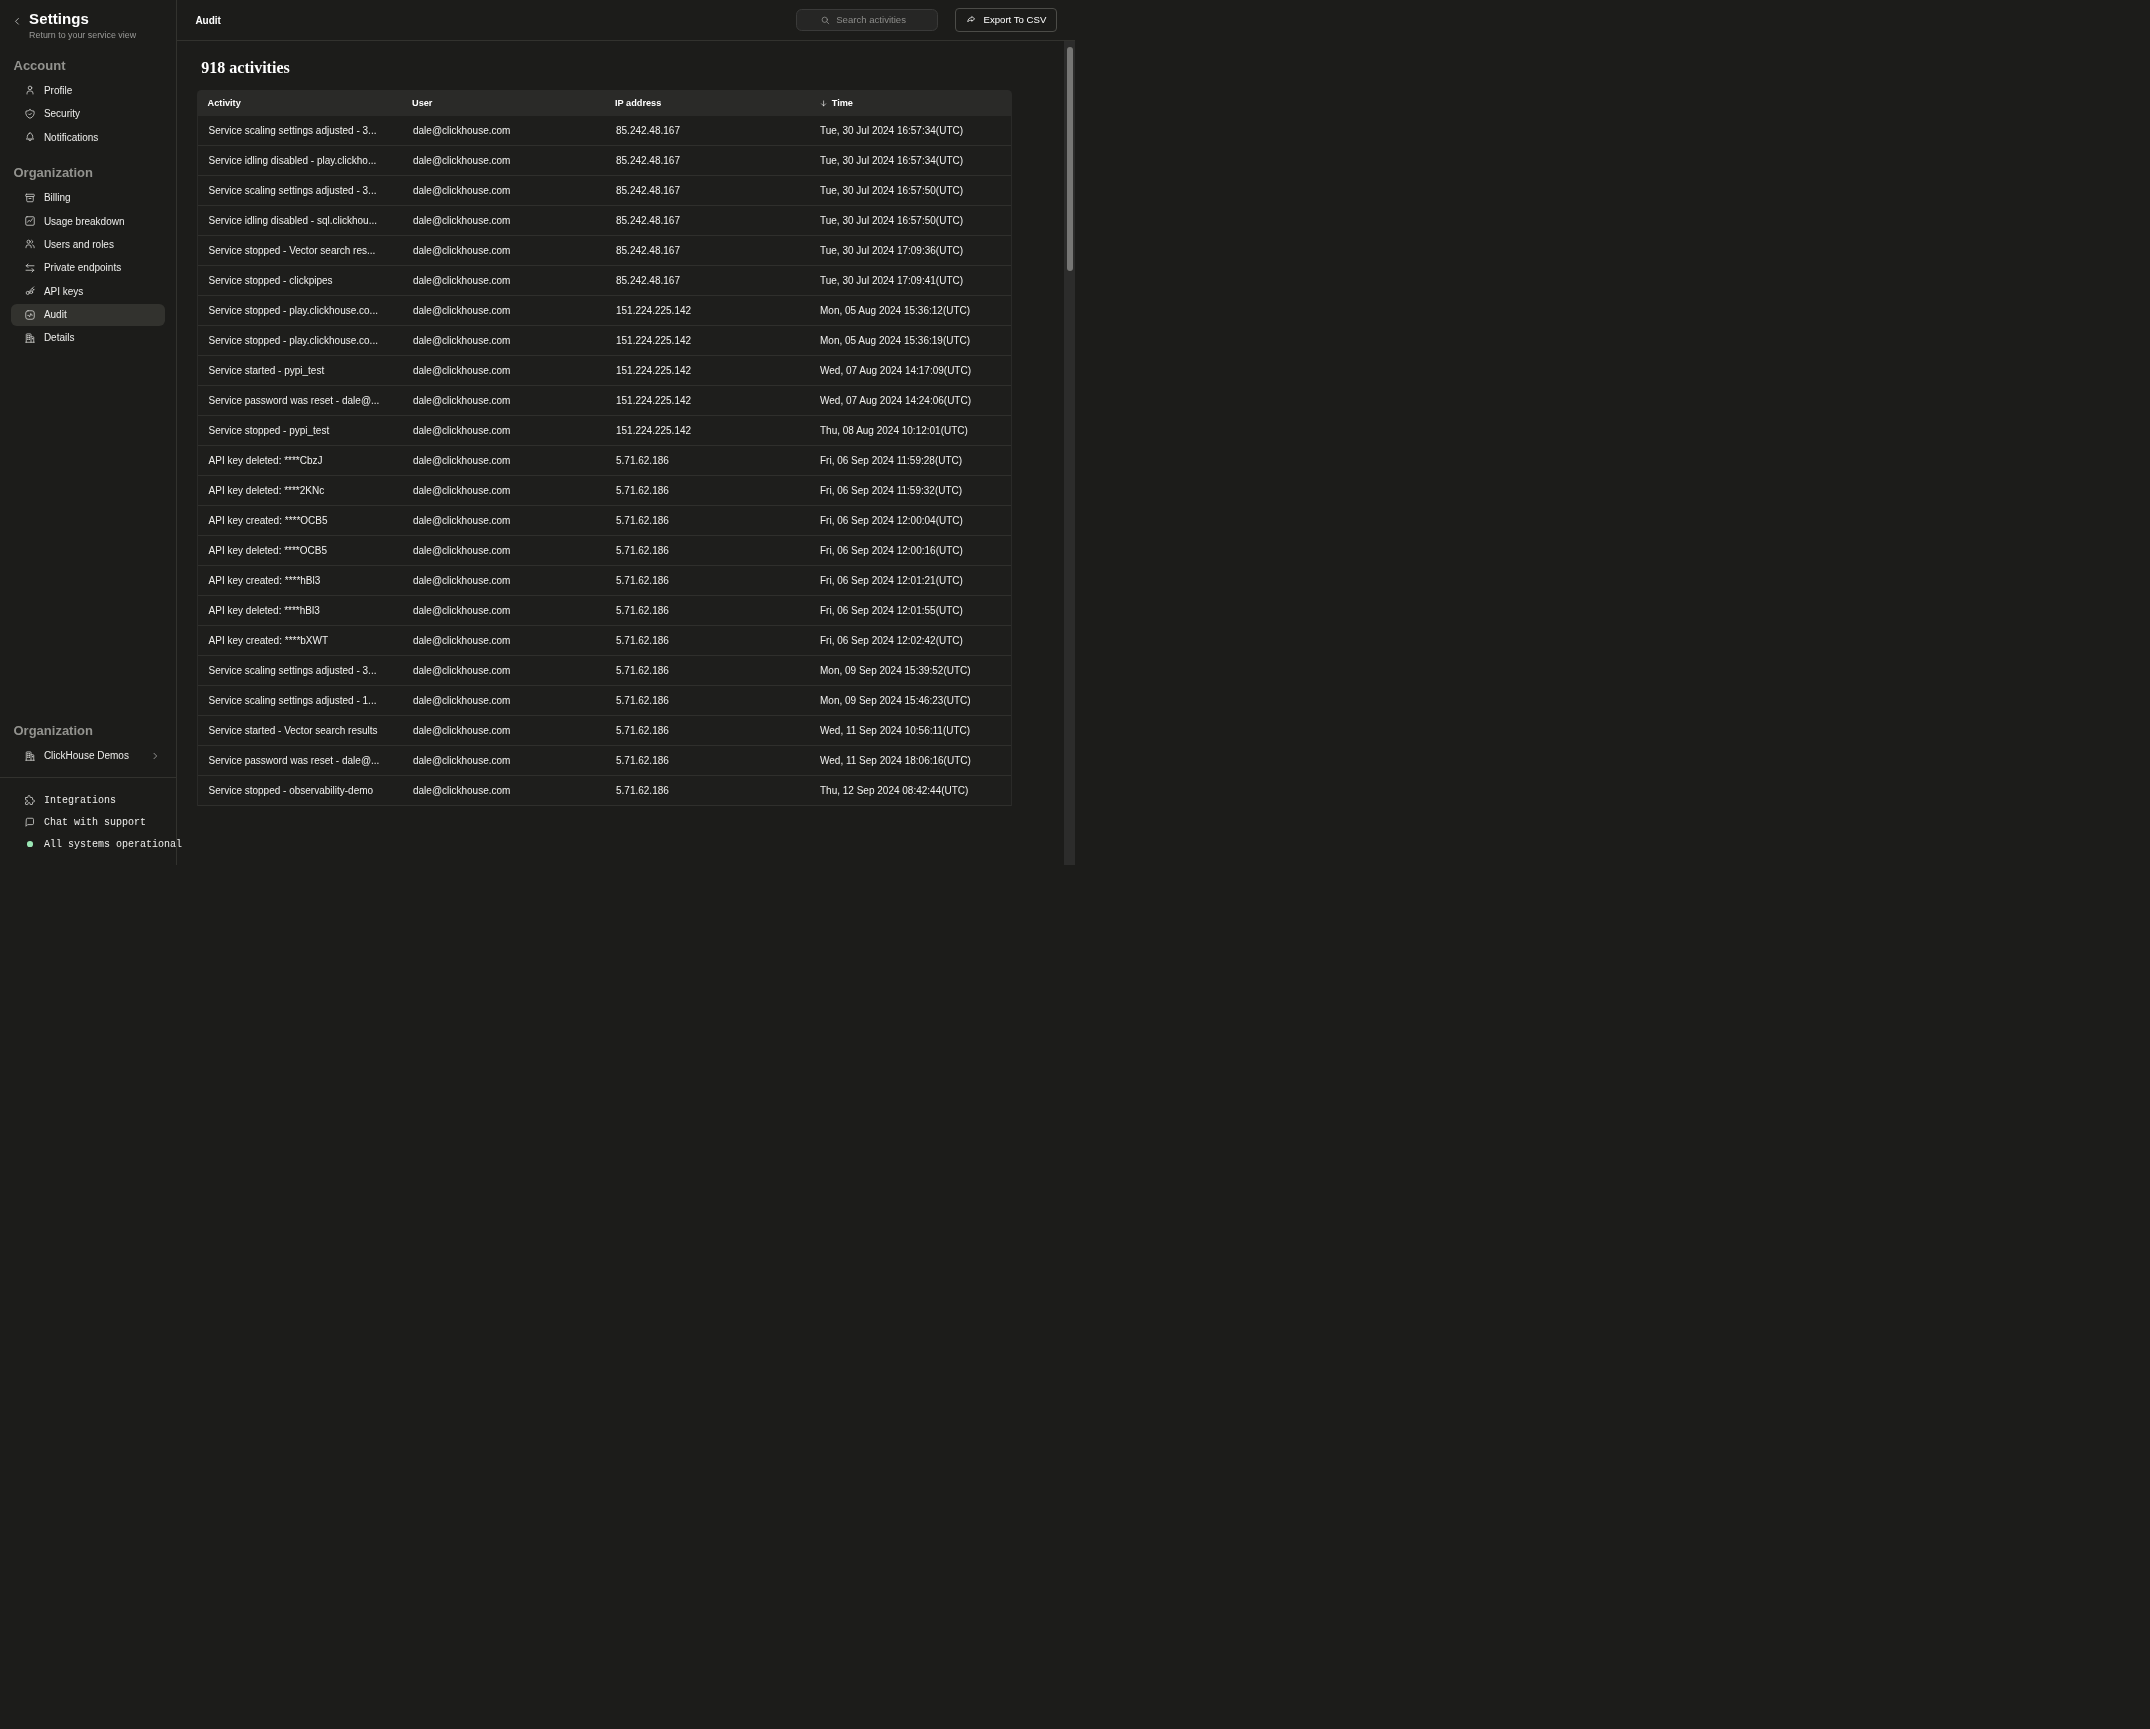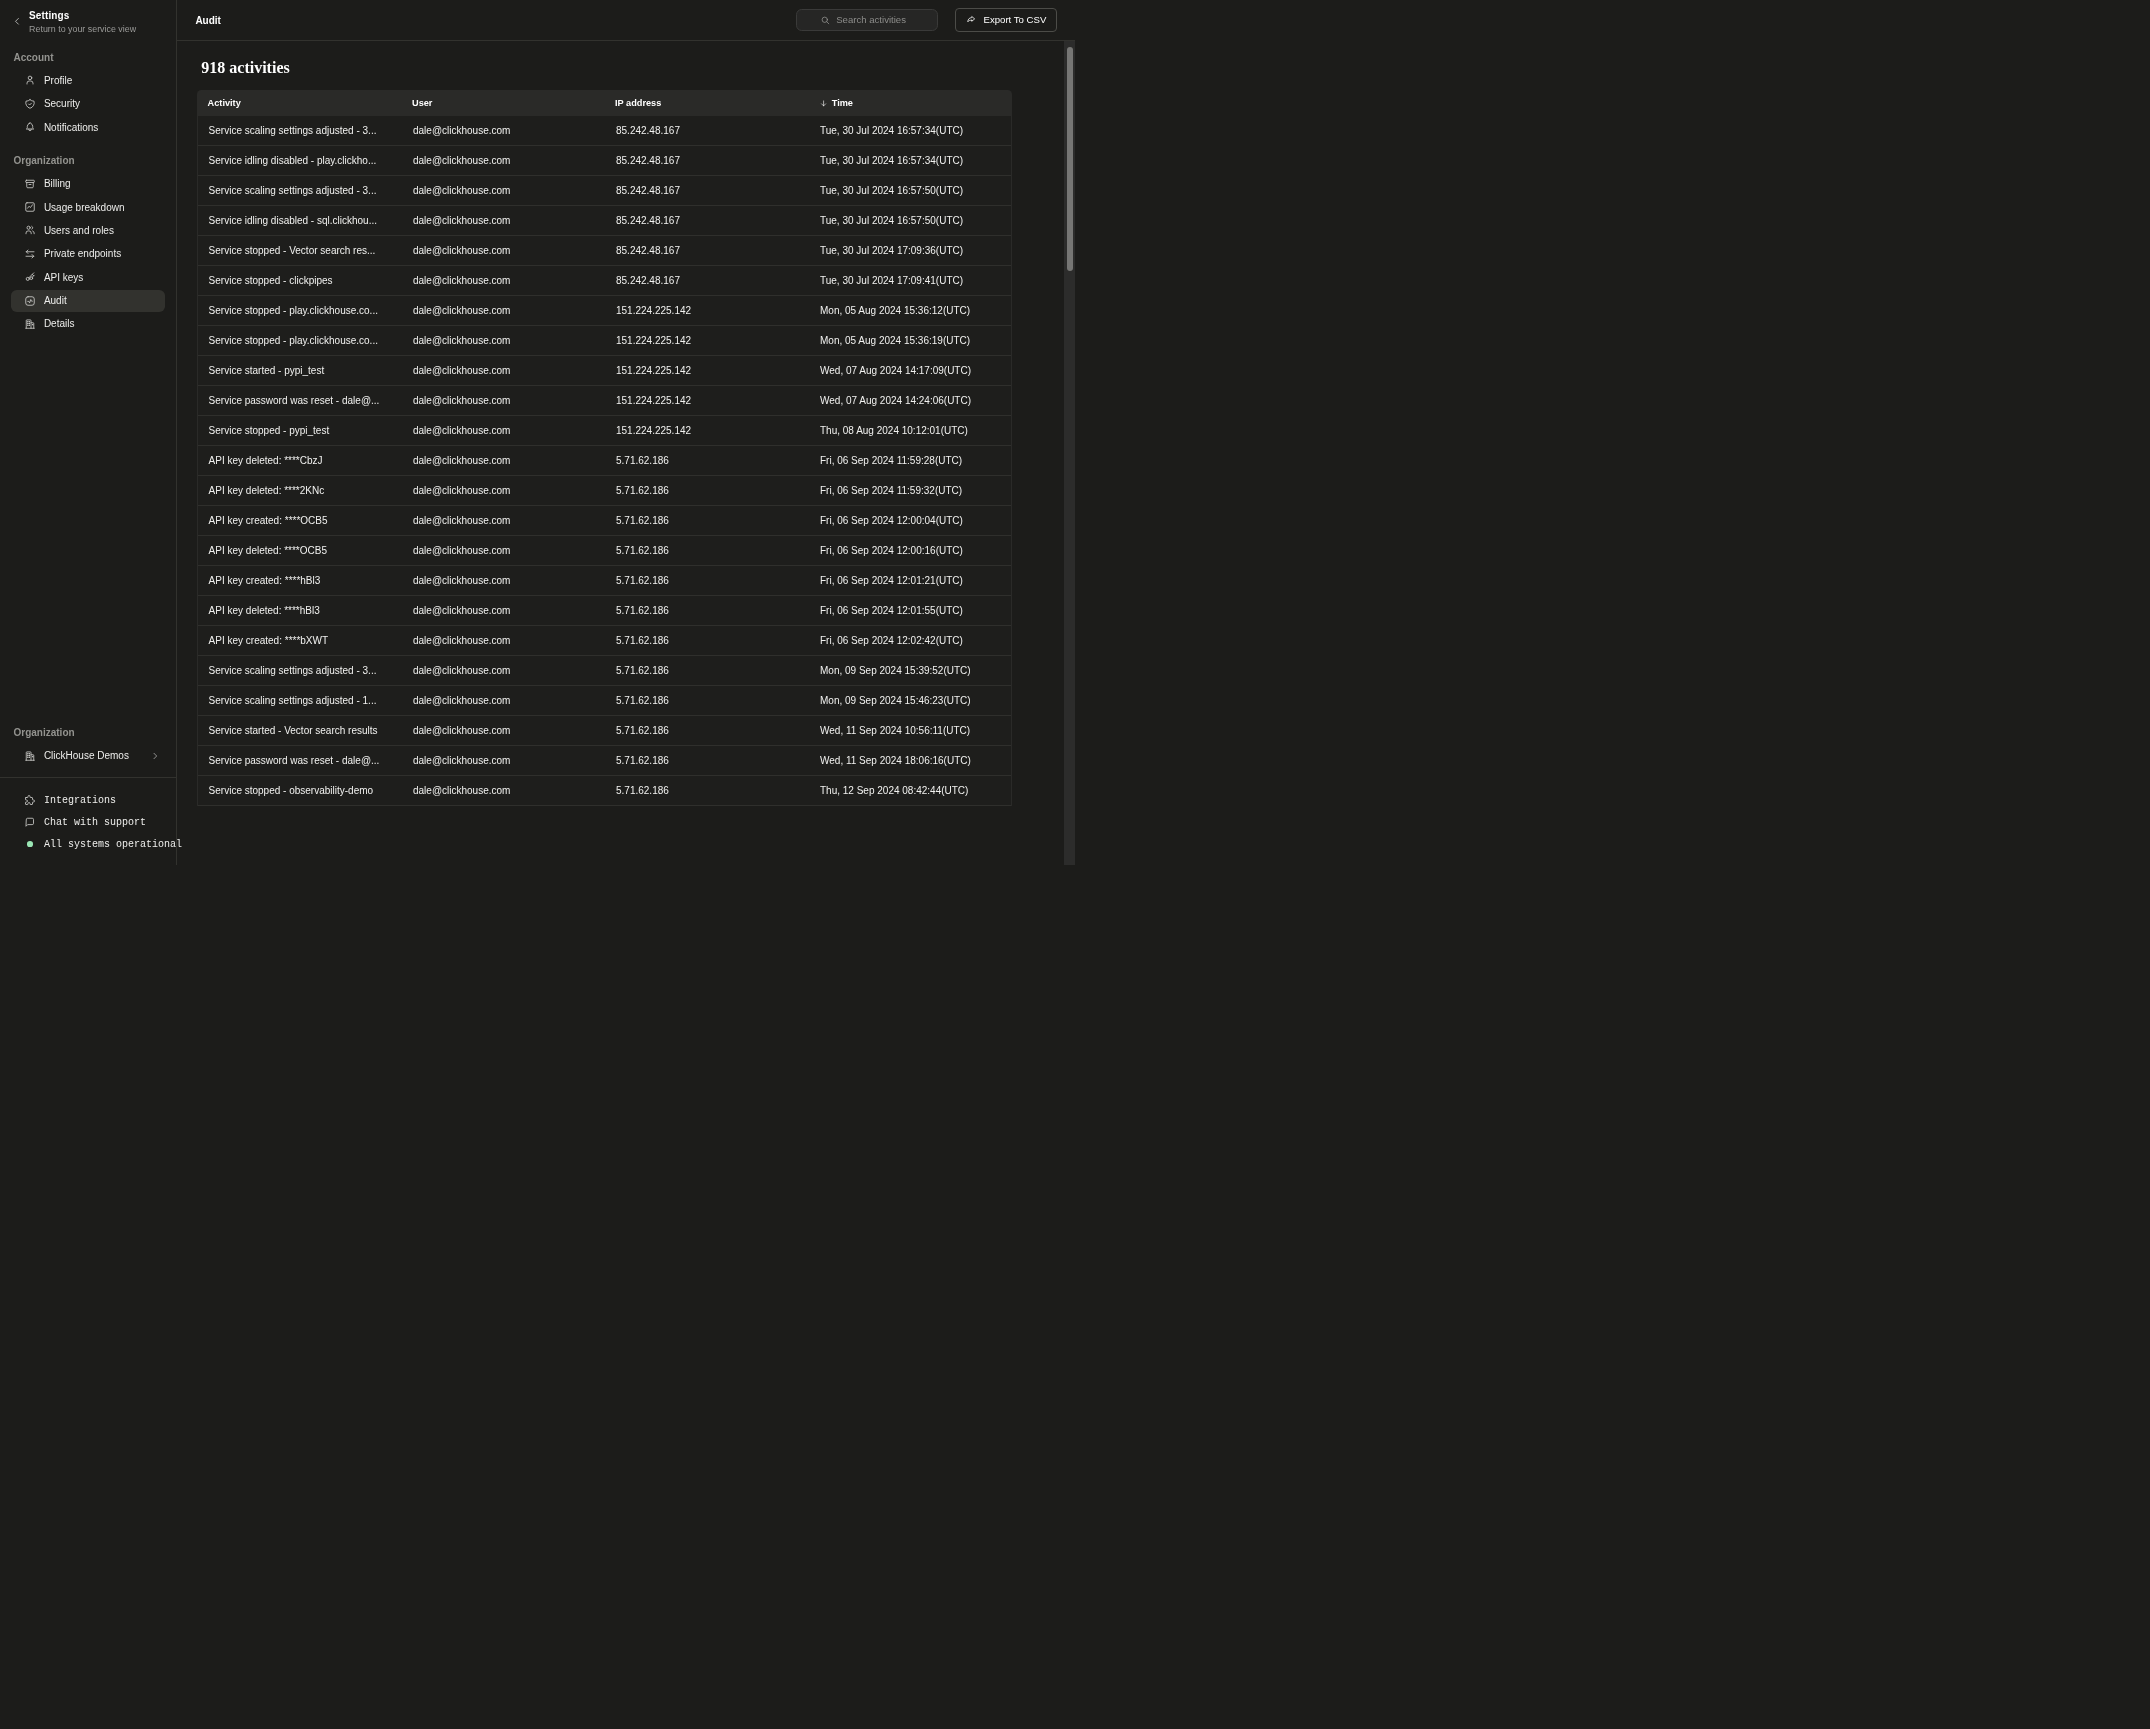"Settings" .sb-title { font-size: 10px -> 15px }
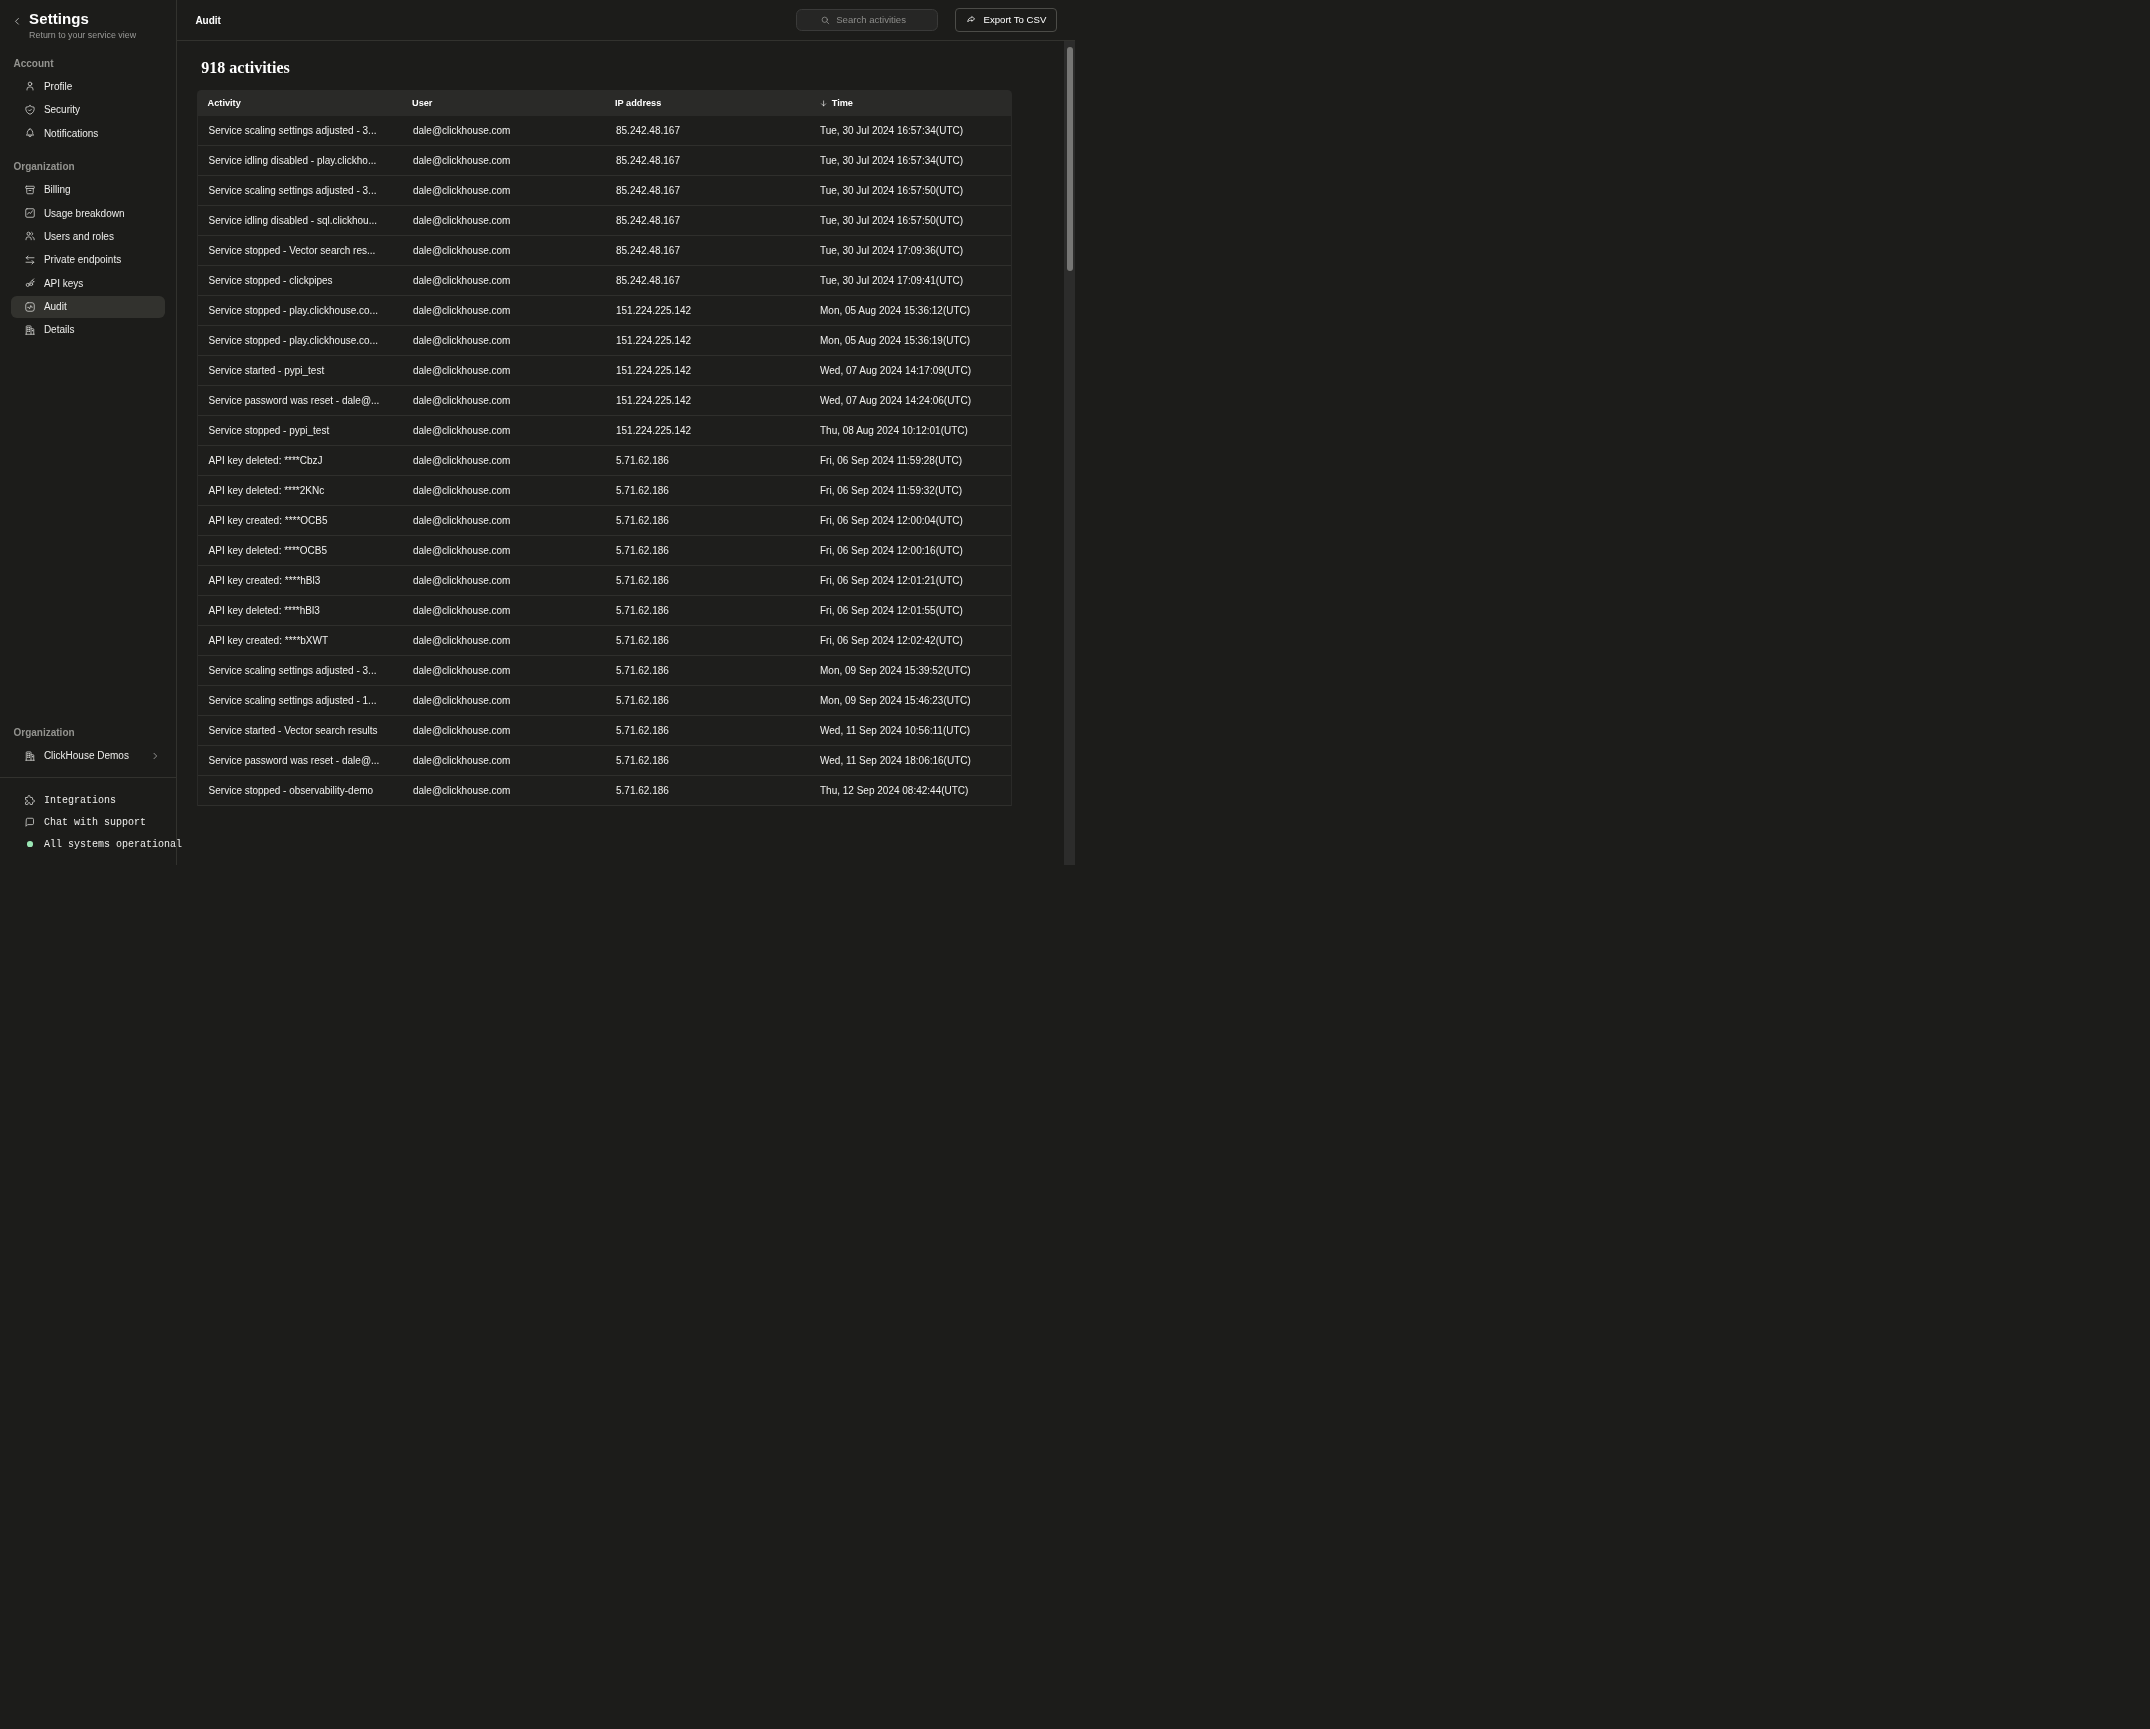"Account" .section-label { font-size: 10px -> 13px }
